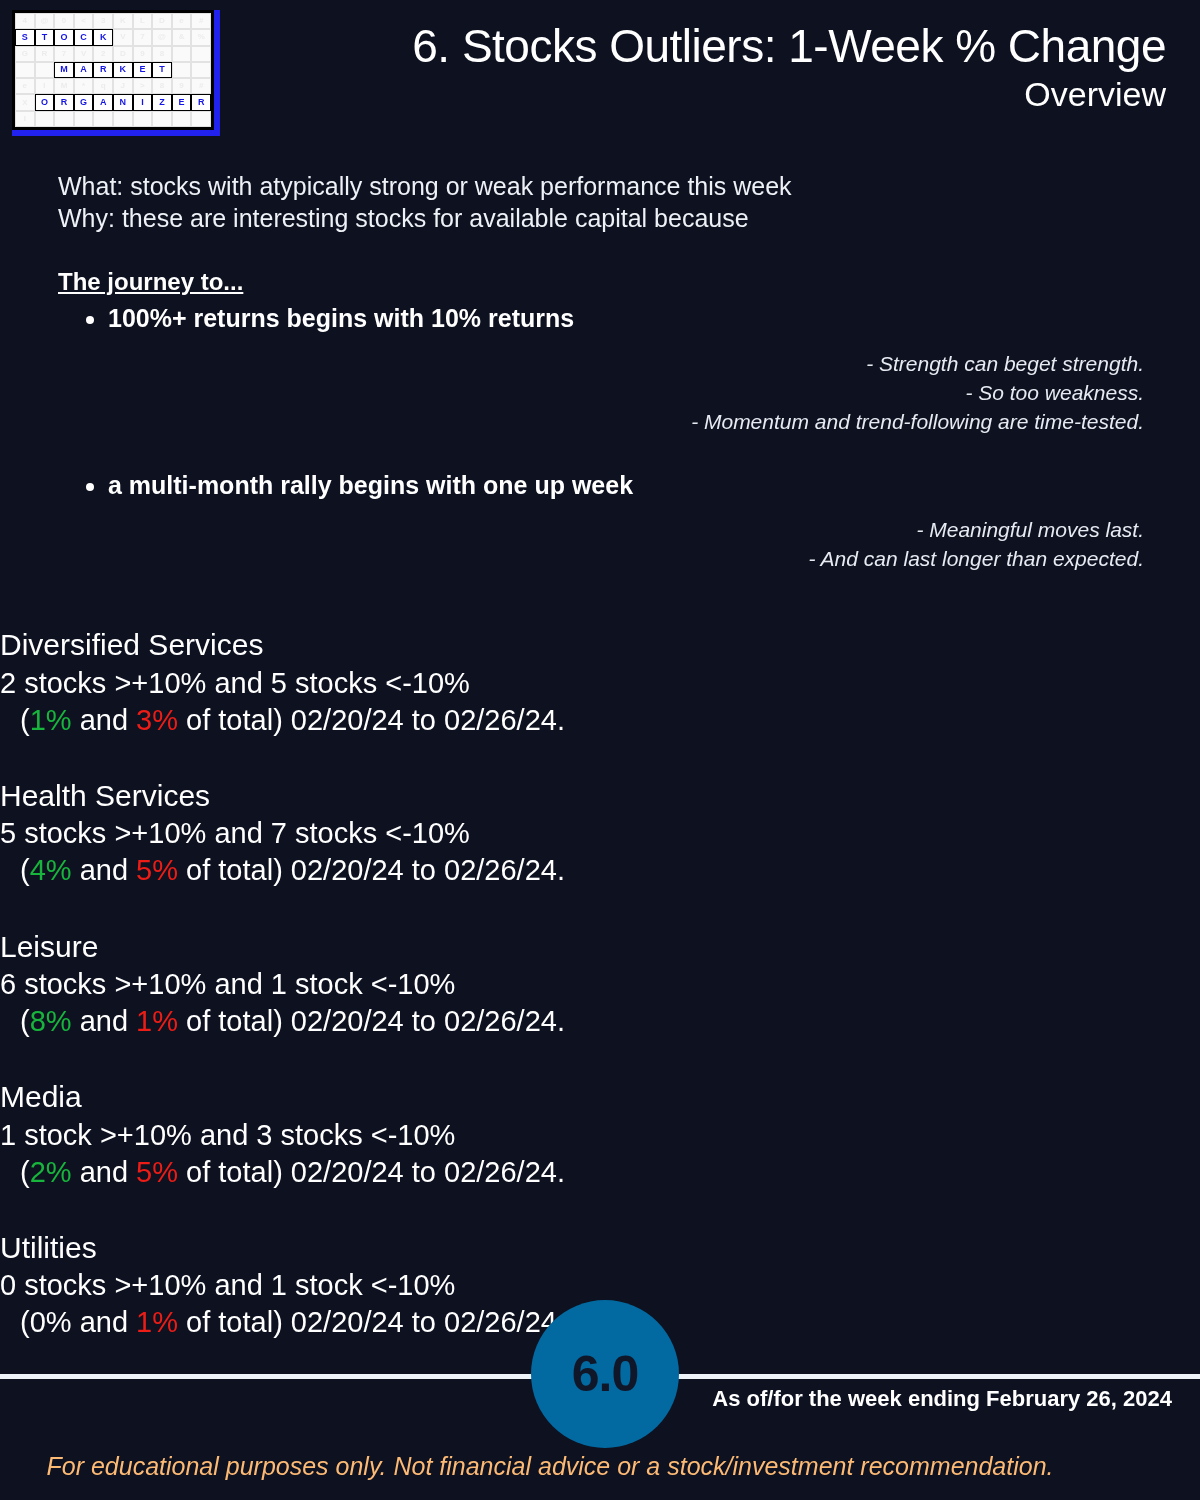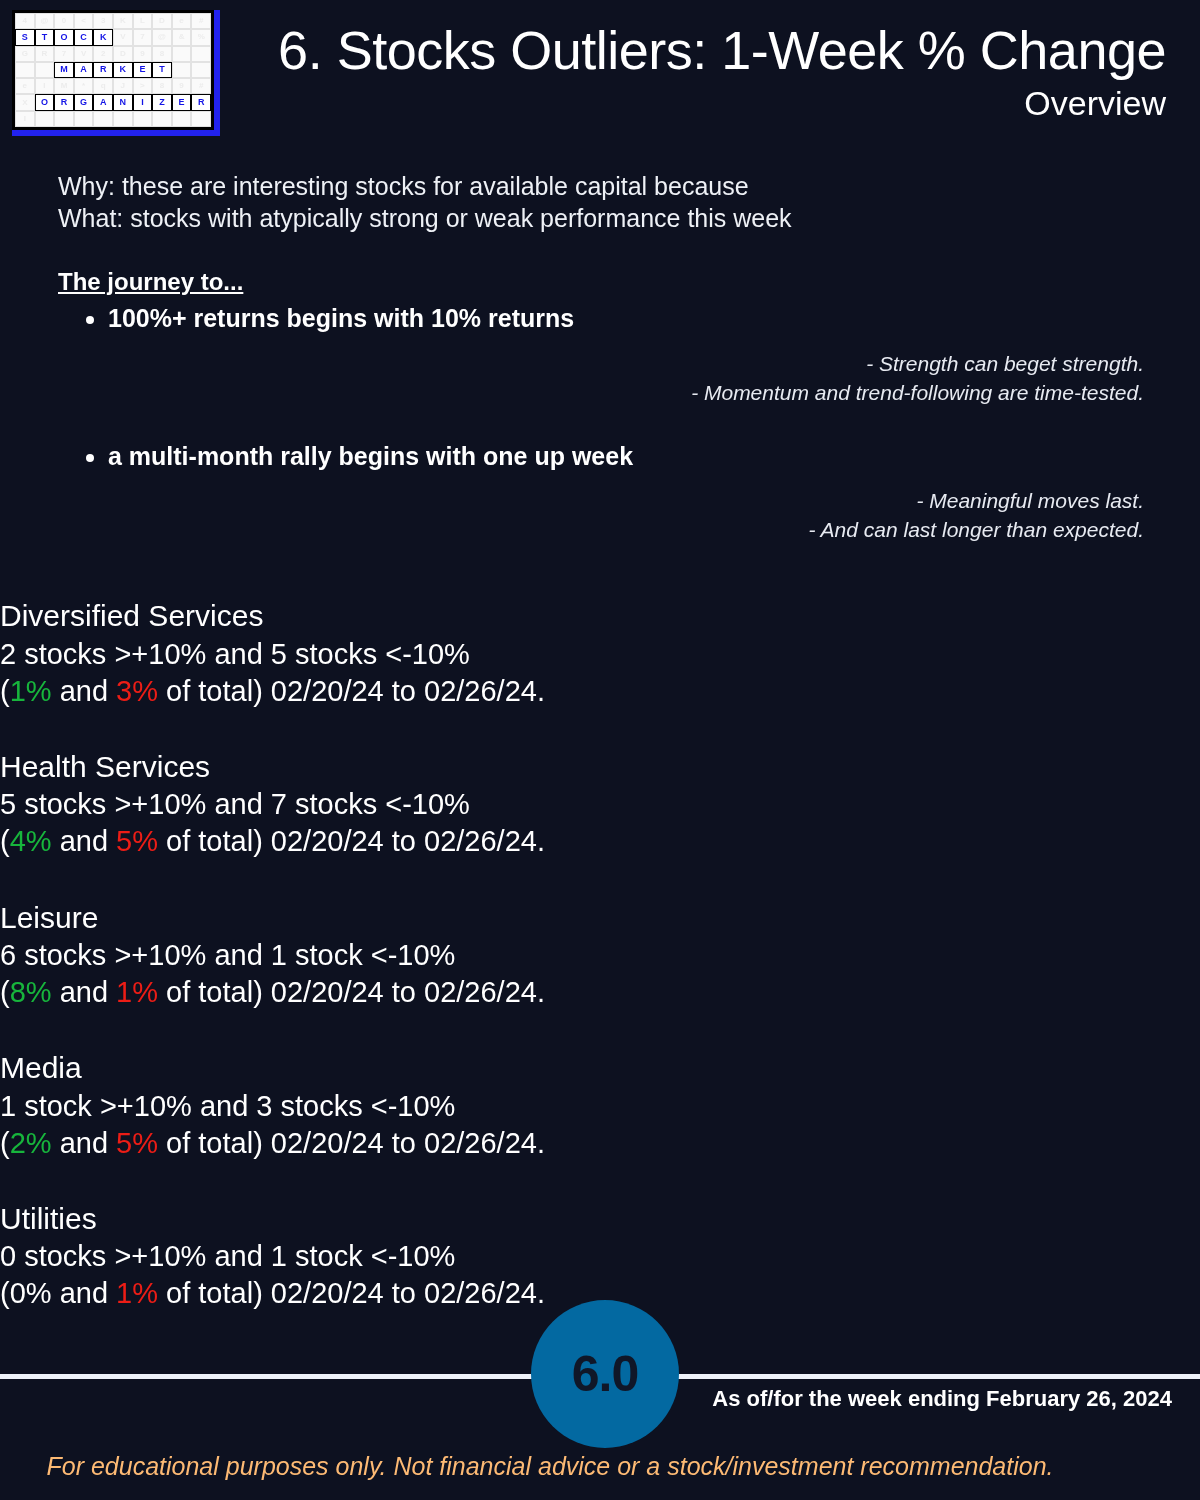"6. Stocks Outliers: 1-Week %" .title { font-size: 54px -> 46px }
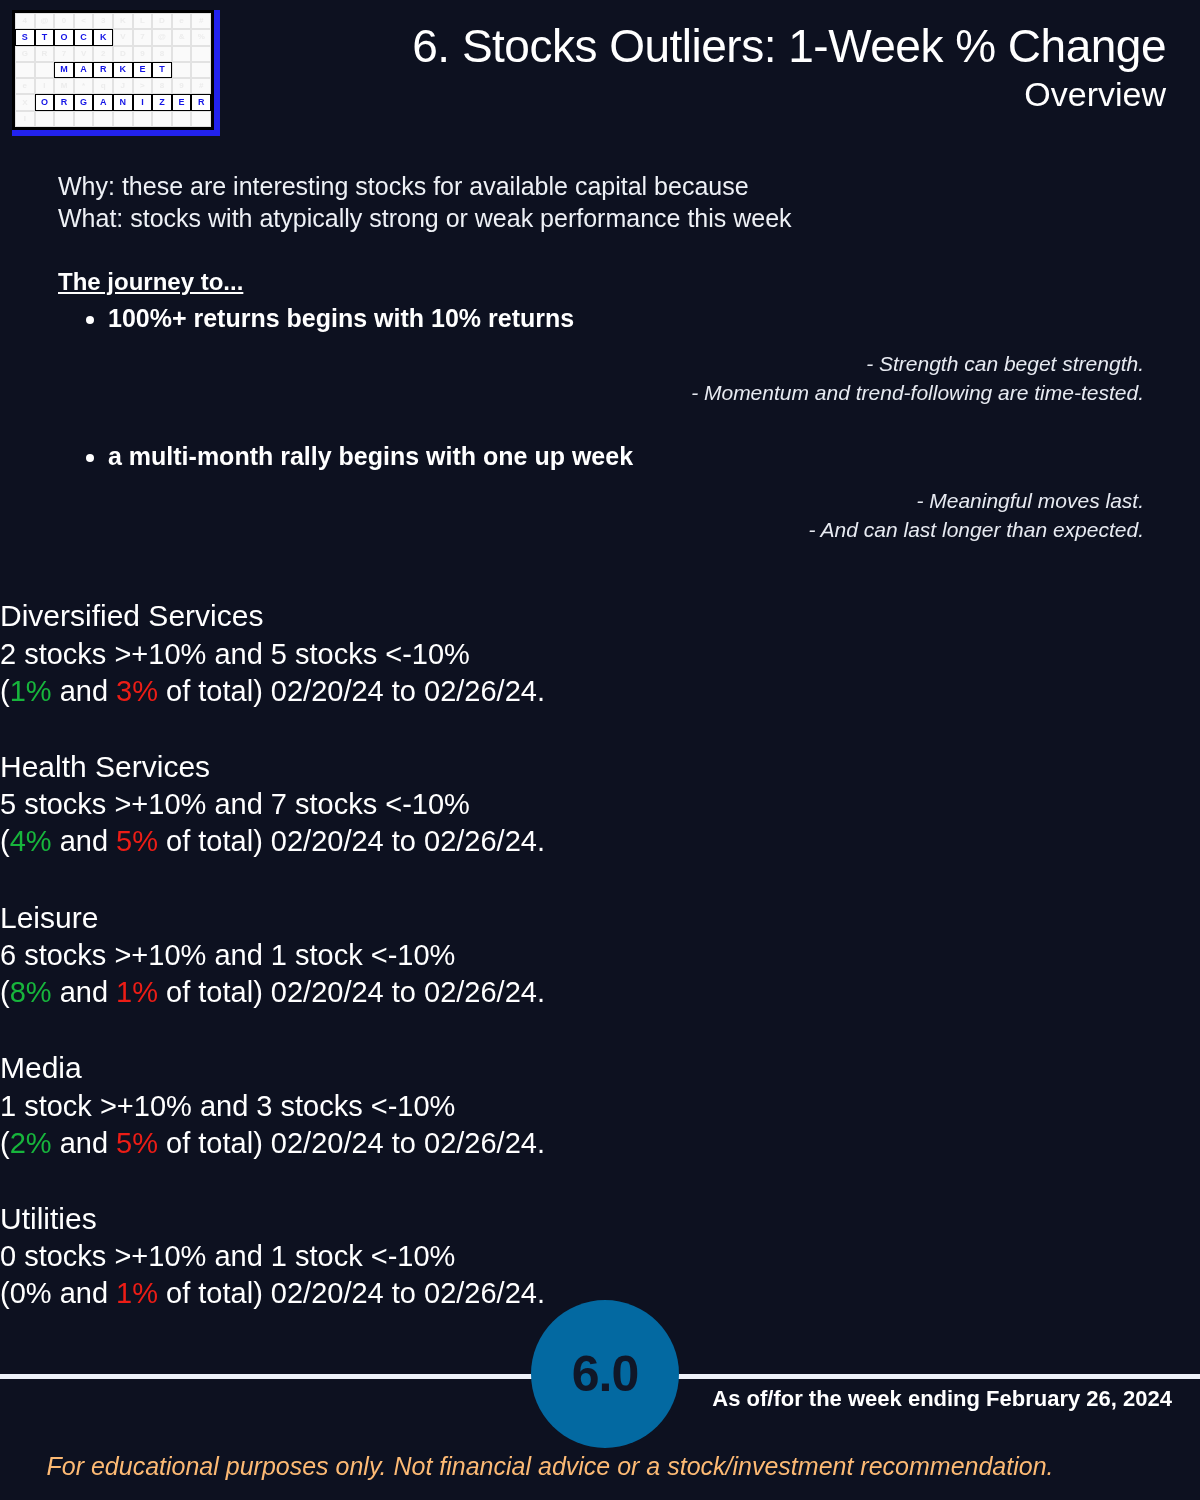"Why: these are interesting stocks" div { order: before "What: stocks with atypically strong" -> after "What: stocks with atypically strong" }
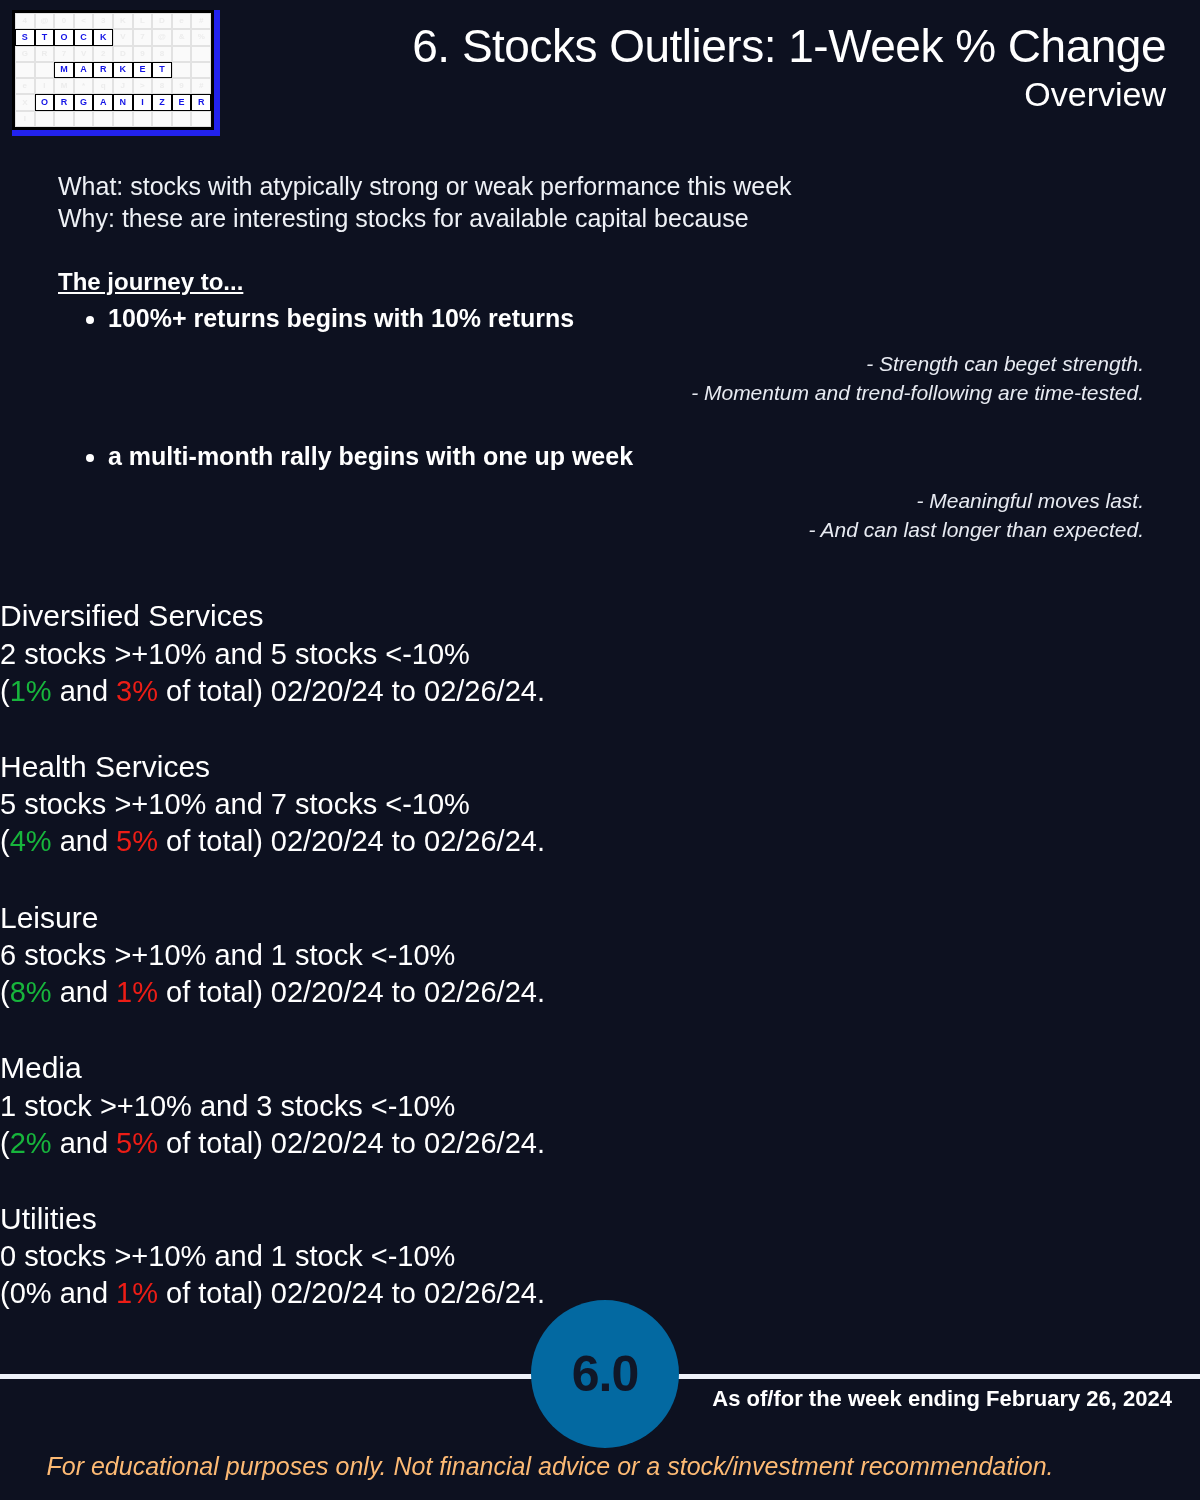"- So too weakness." div.quote { html: none -> <div>- So too weakness.</div> }
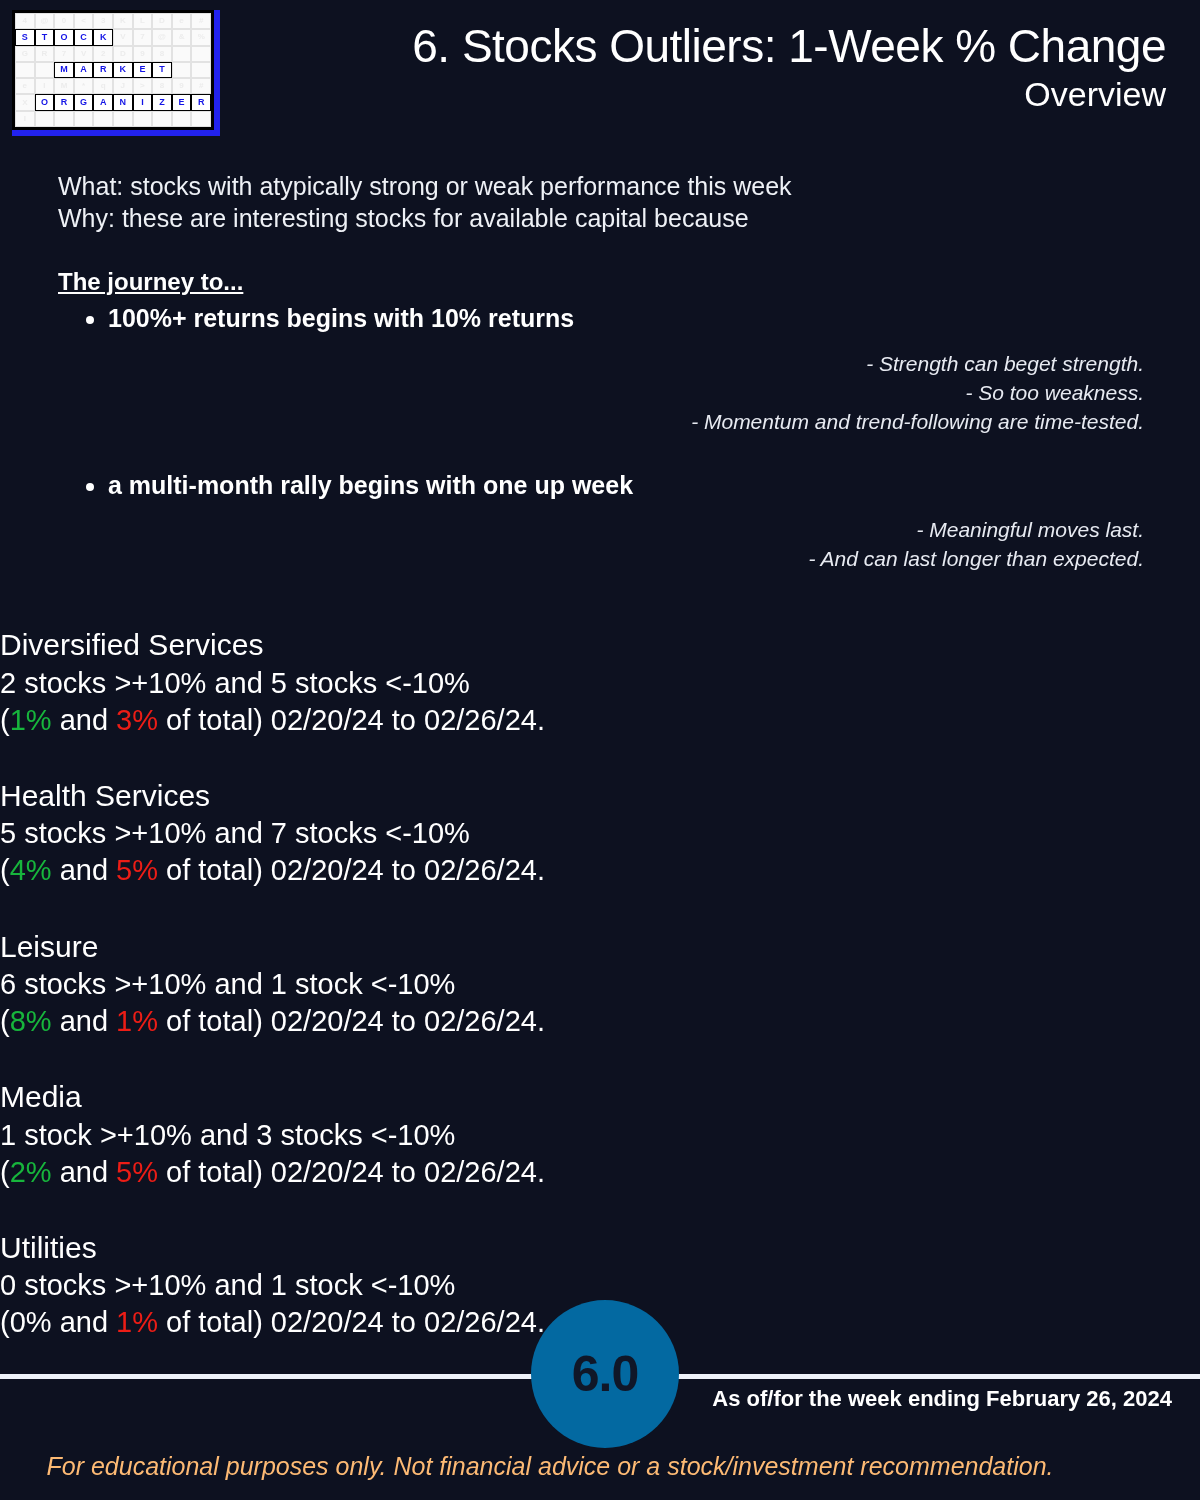"(1% and 3% of total)" .sector-pct { padding-left: none -> 20px }
